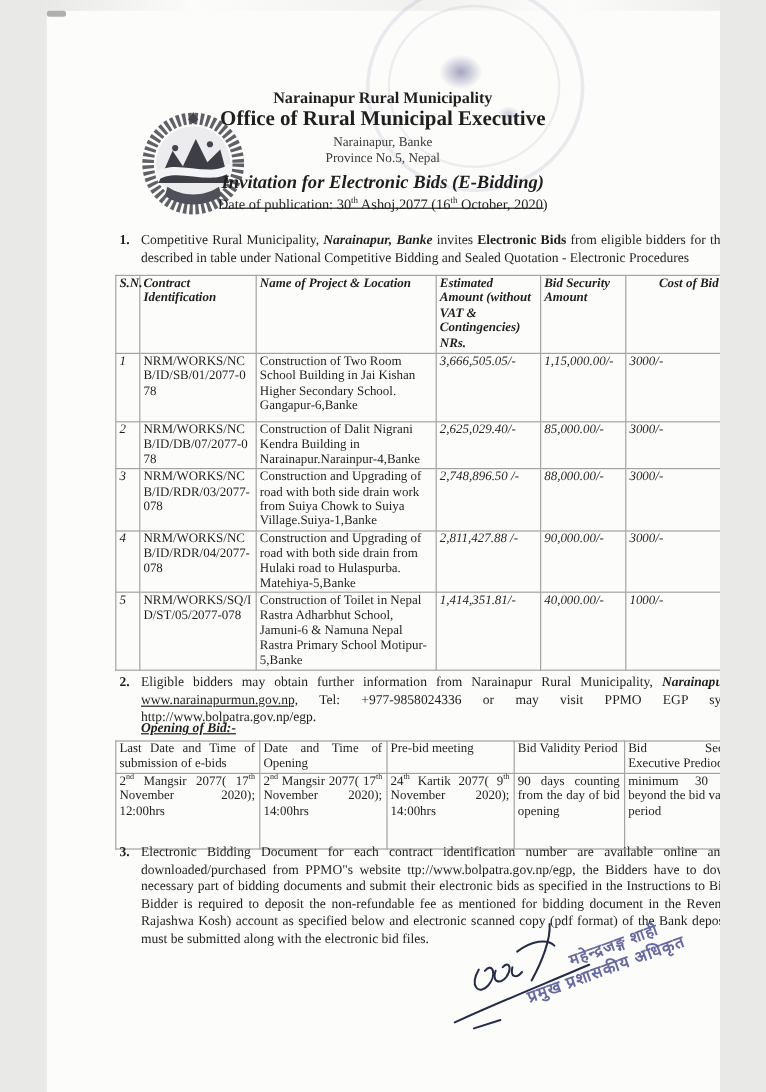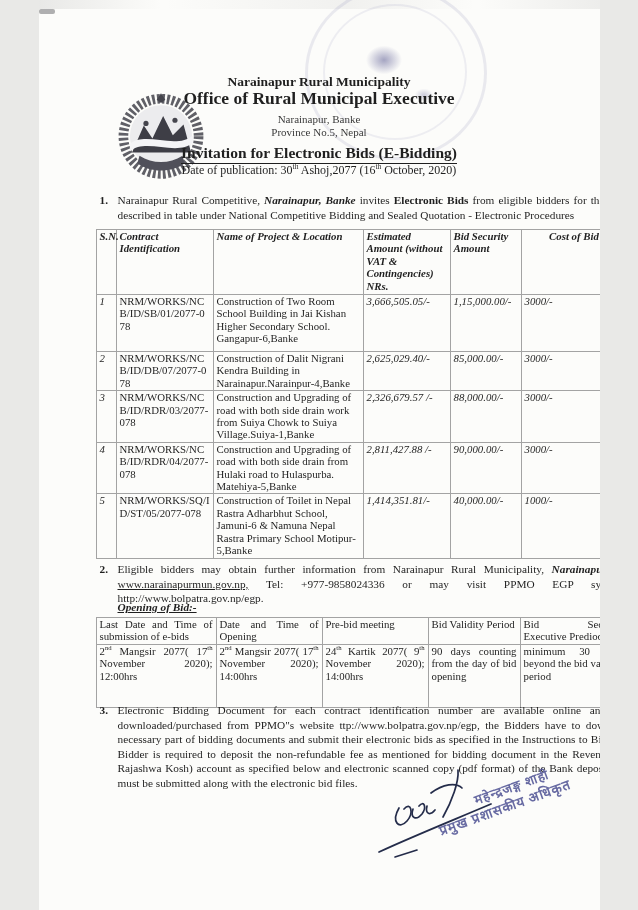"Invitation for Electronic Bids" .title span { font-style: none -> italic; padding-bottom: 2px -> 12px }
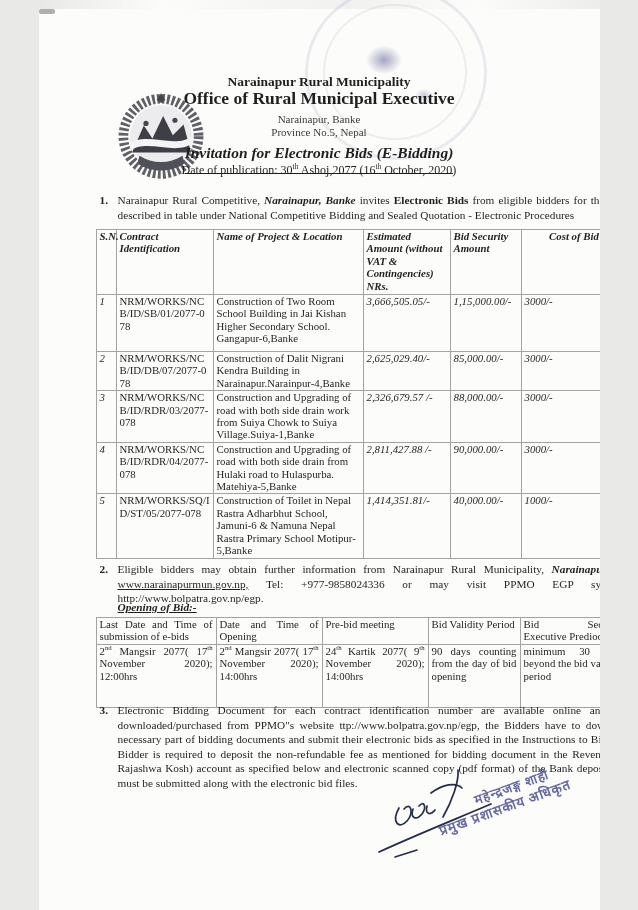"Narainapur Rural Competitive," span { text: Narainapur Rural Competitive -> Competitive Rural Municipality }
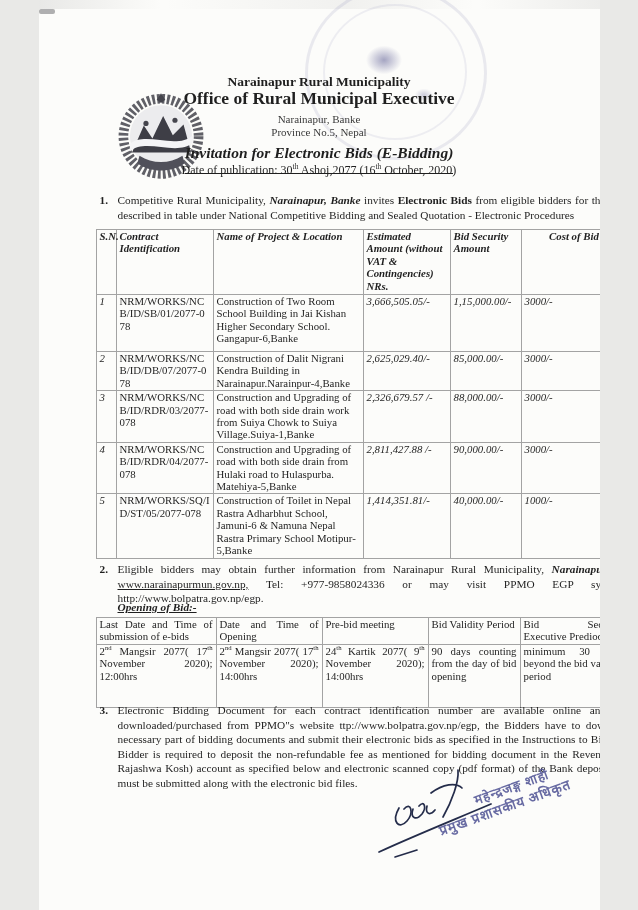"2,326,679.57 /-" td.c-num { text: 2,326,679.57 -> 2,748,896.50 }
